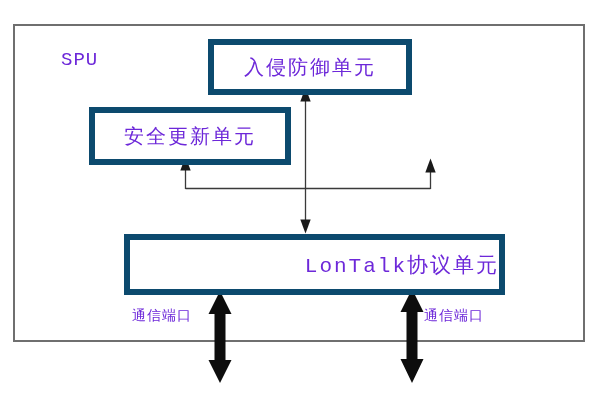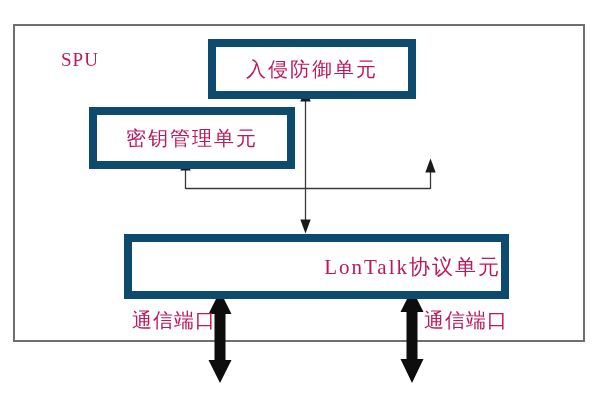"SPU" .canvas { color: #be185d -> #6d28d9; font-family: Liberation Serif, serif -> Liberation Mono, monospace }
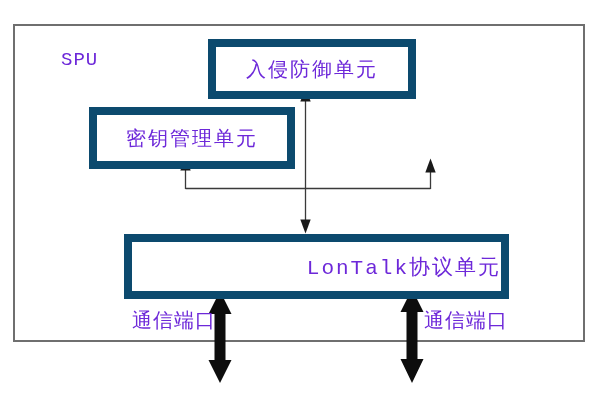"入侵防御单元" .unit-box { border: 8px solid #0c4a6e -> 6px solid #0c4a6e }
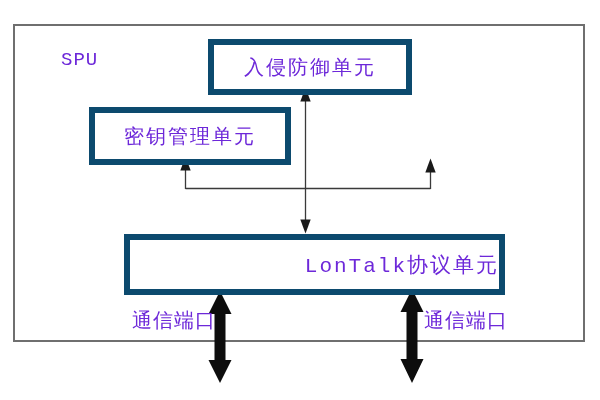"密钥管理单元" span { text: 密钥管理 -> 安全更新 }
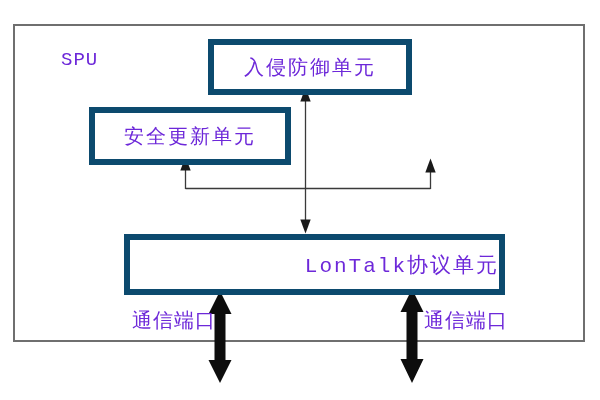"通信端口" .port-label { font-size: 20px -> 14px }
